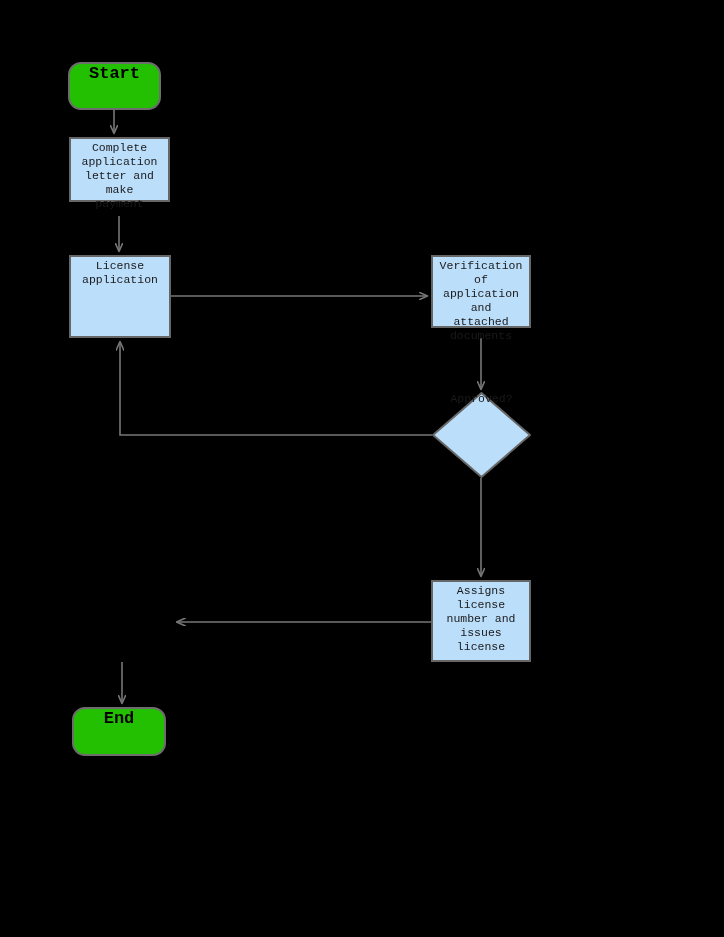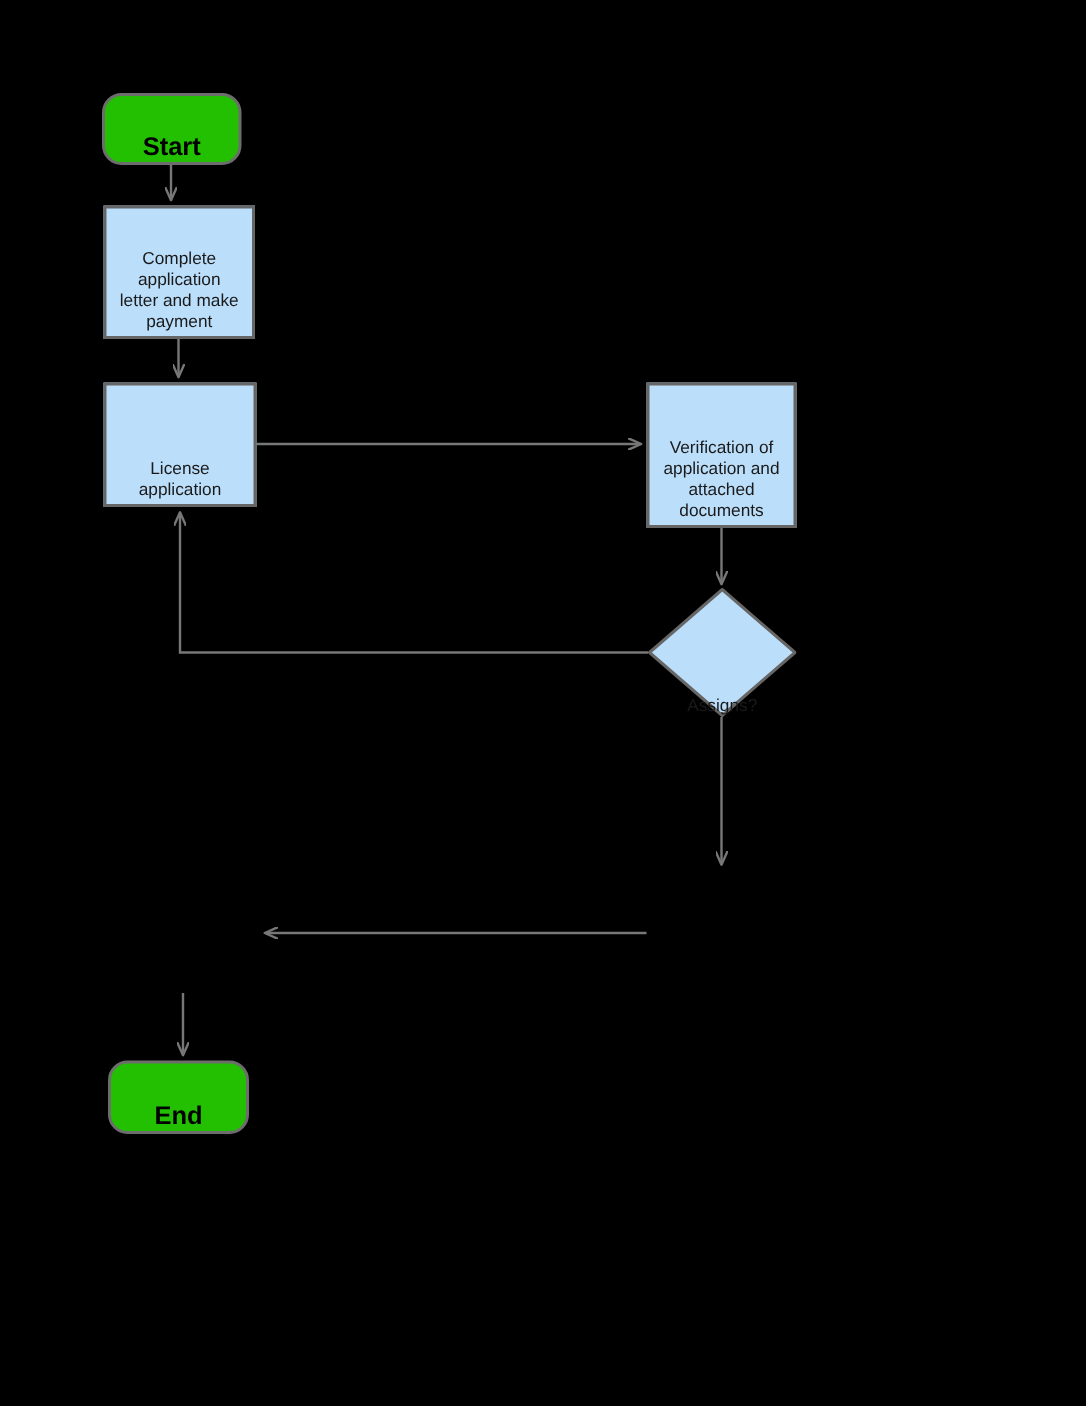"Start" .node { align-items: flex-end -> flex-start; font-family: none -> Liberation Mono, monospace }
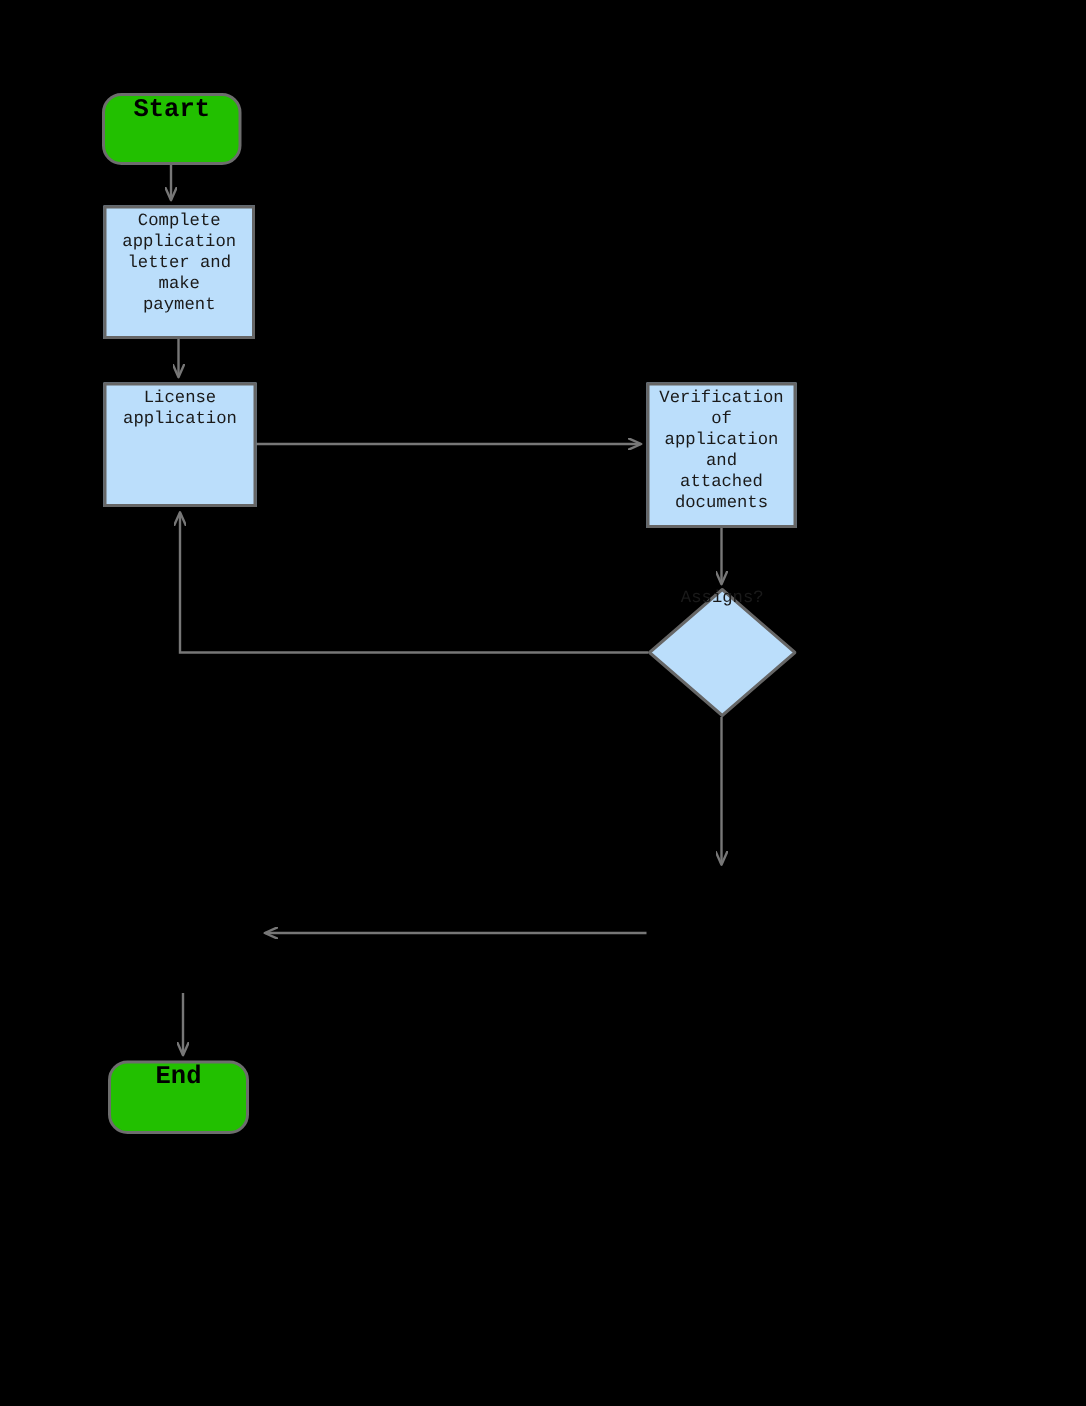"Complete" div.node { height: 89px -> 65px }
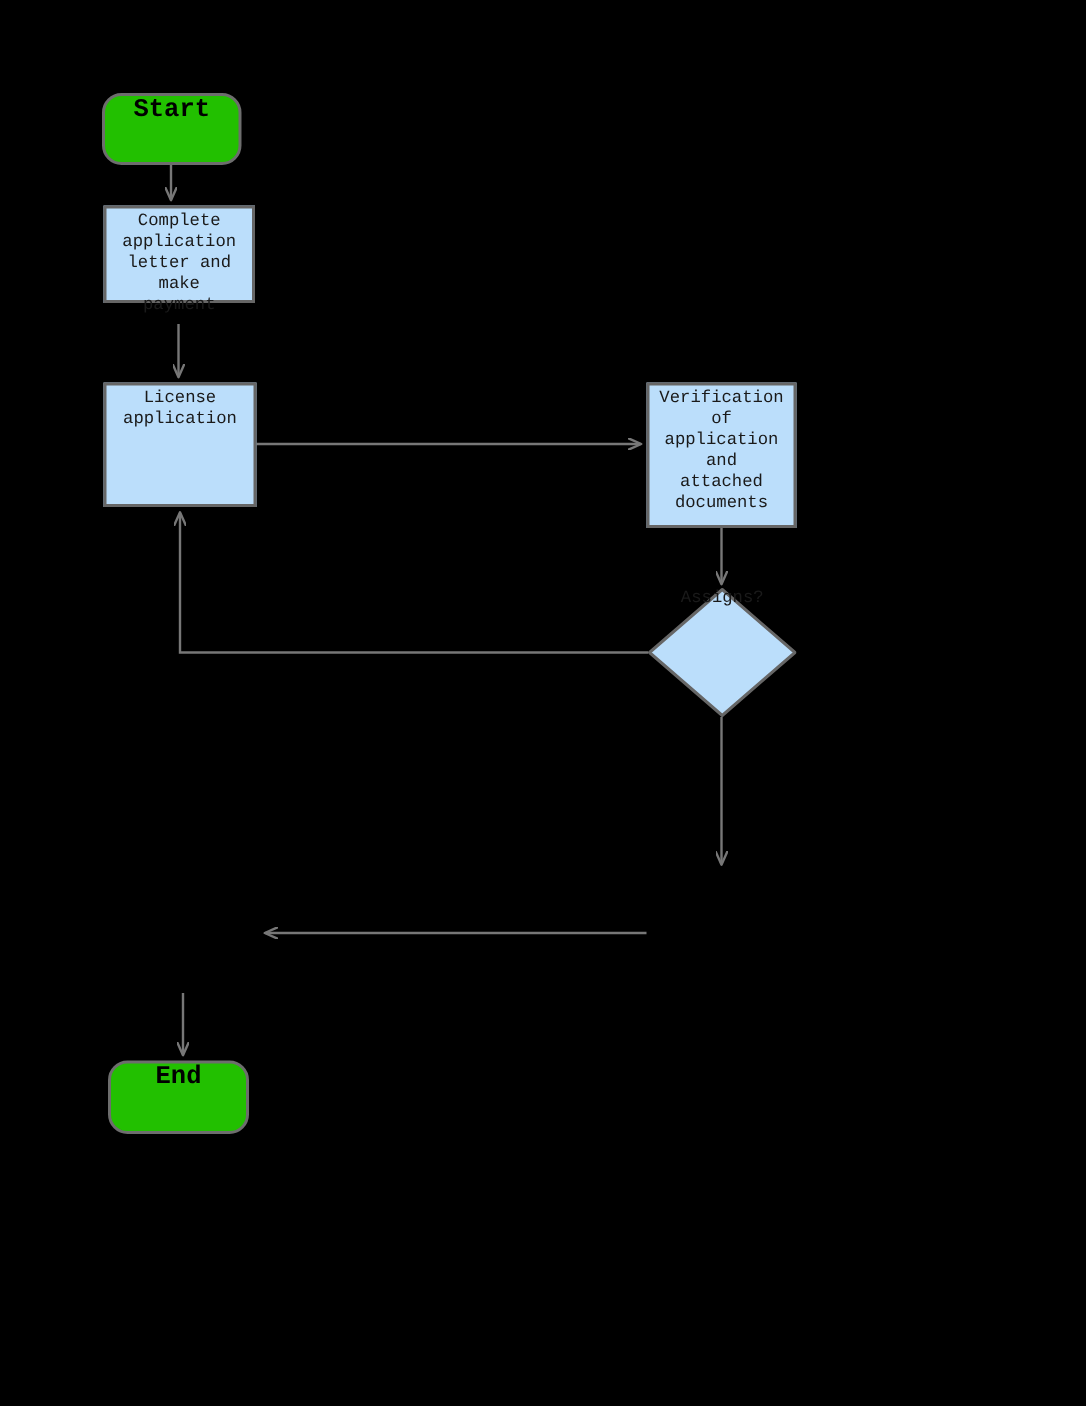"Verification of" div.node { height: 97px -> 73px }
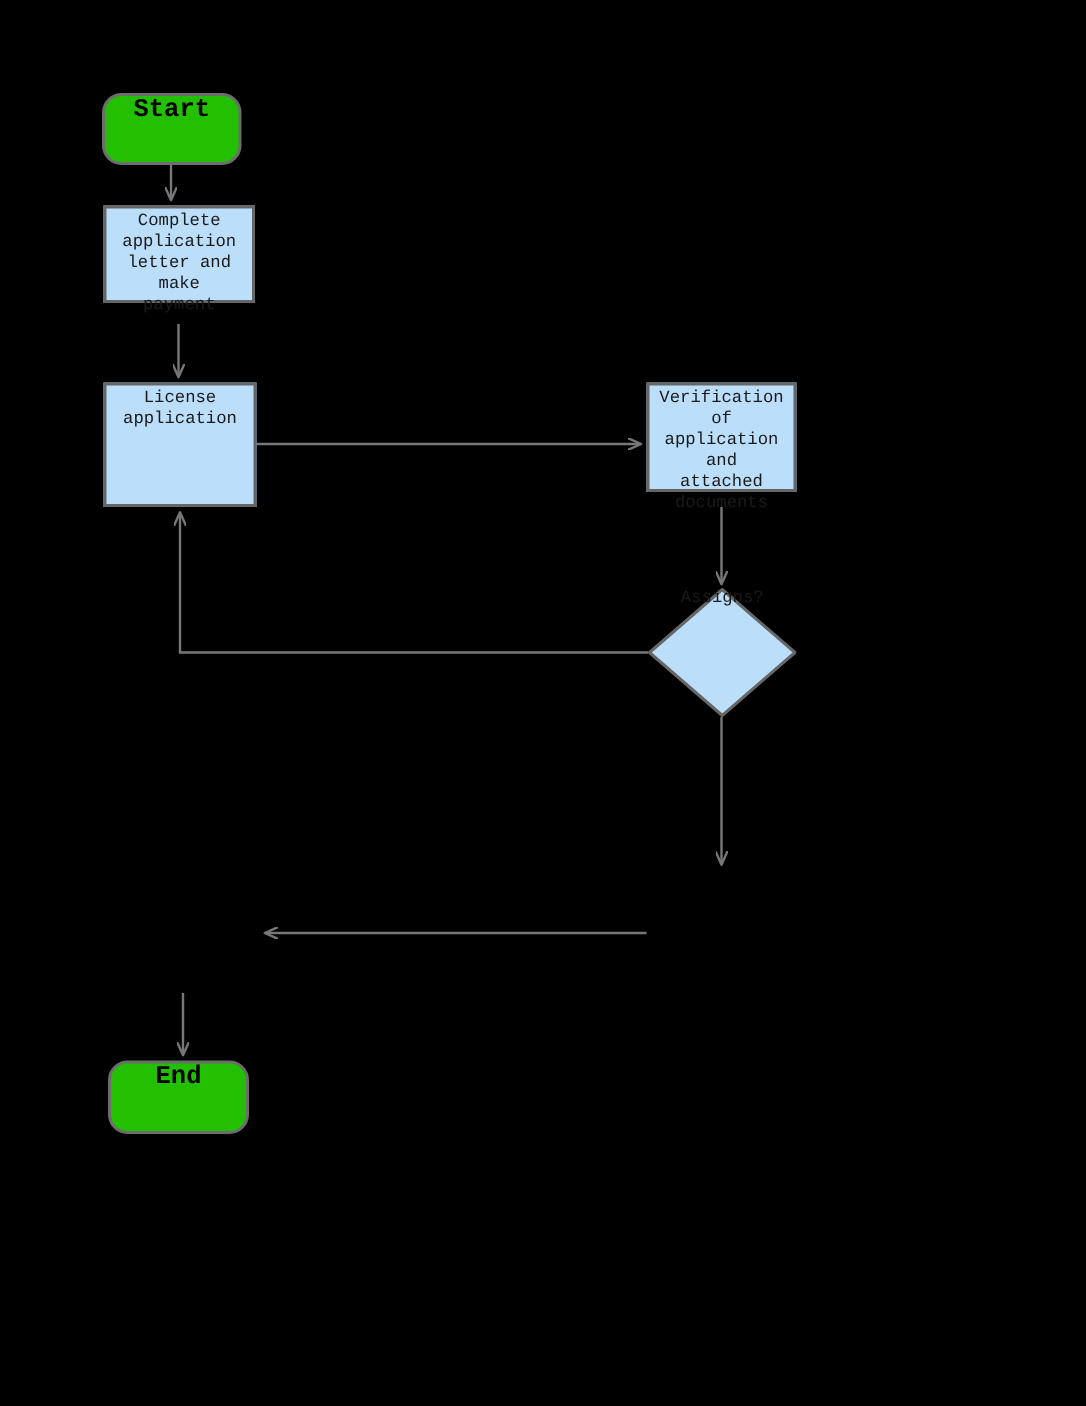"Assigns?" span.node-label { text: Assigns -> Approved }
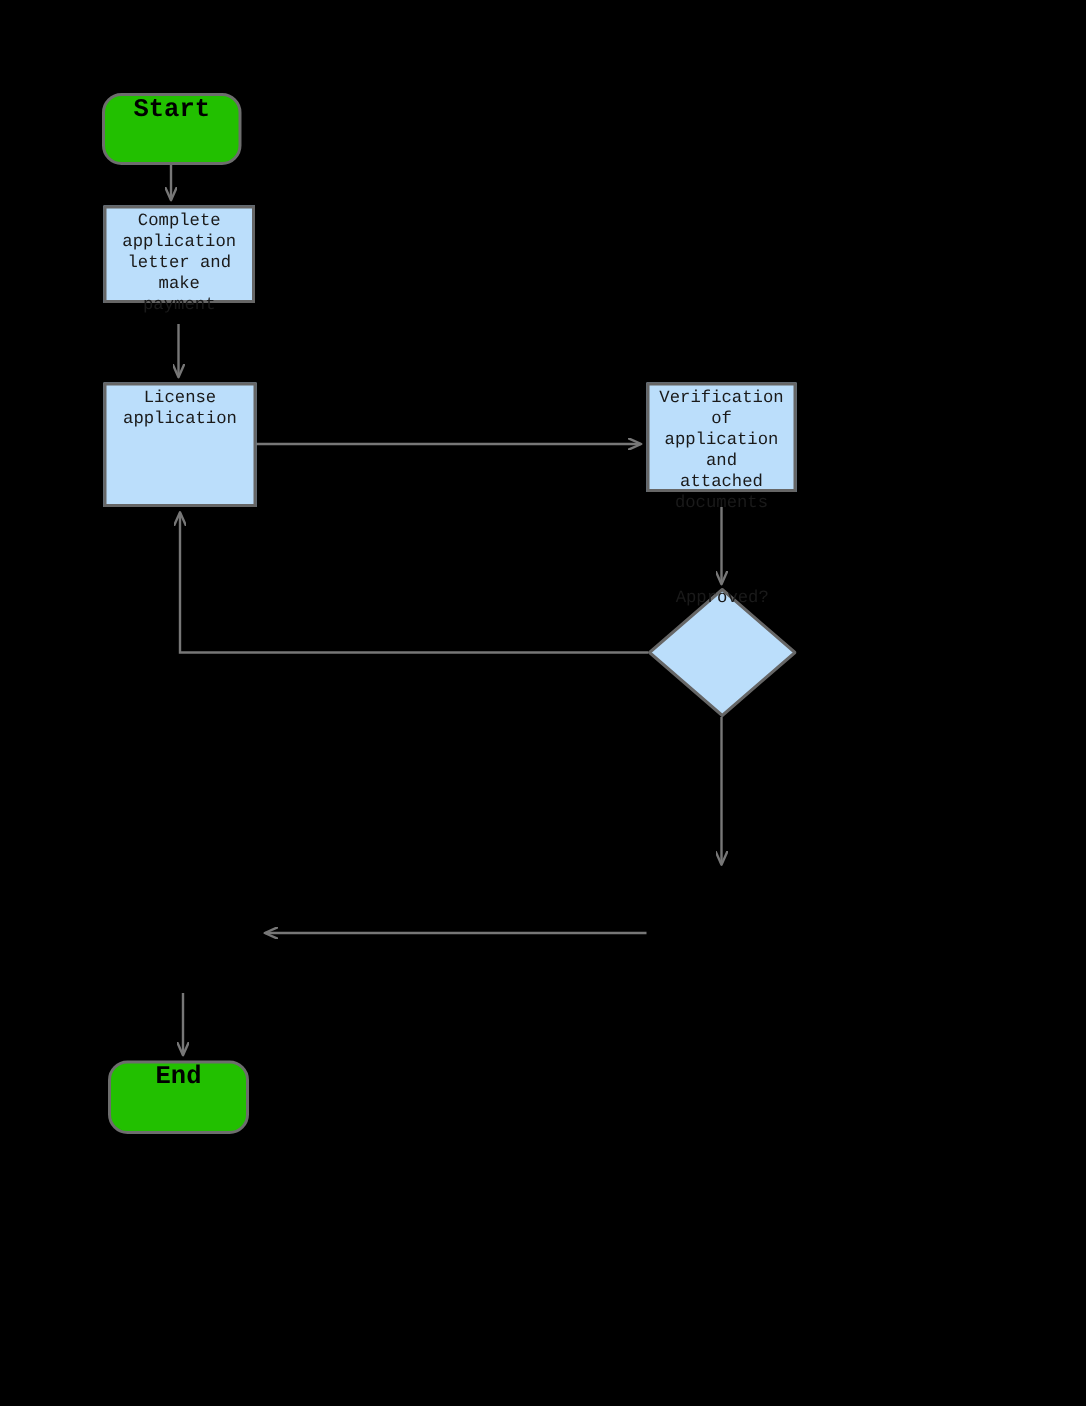"Assigns license" div.node { html: none -> <div> <span>Assigns license number and issues license</span> </div> }
